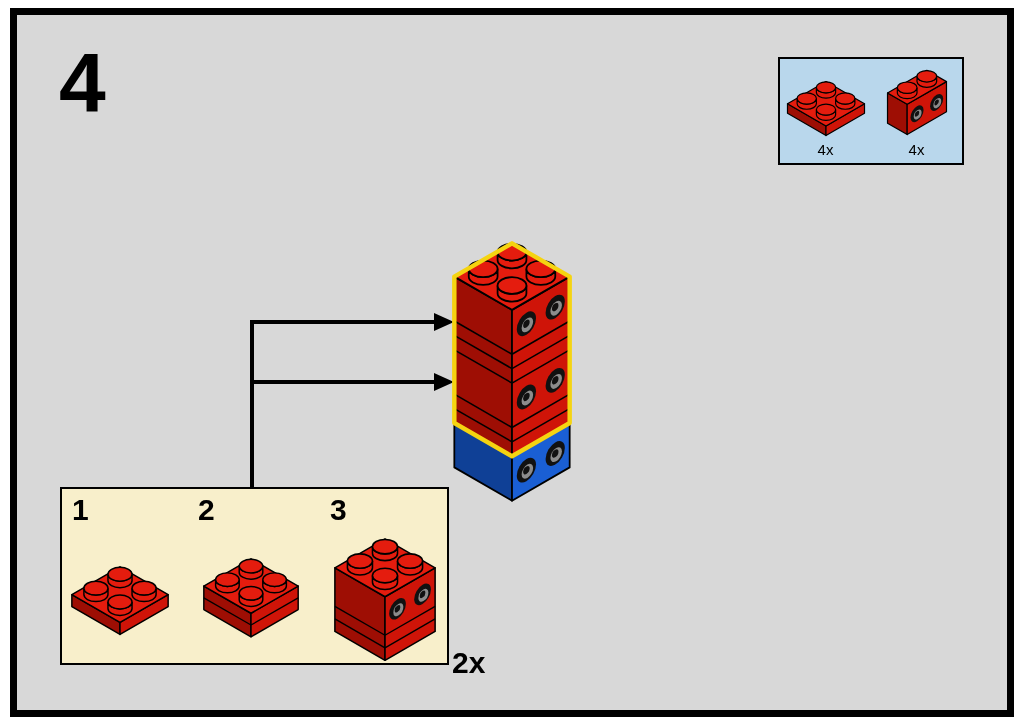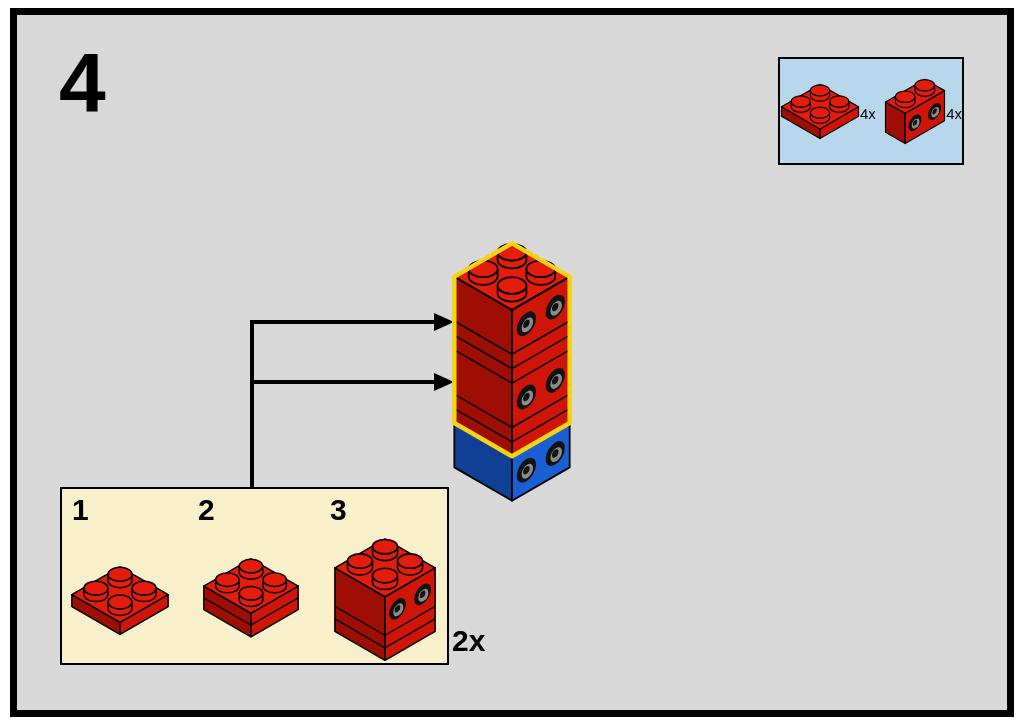"4x" .part-cell { flex-direction: row -> column }
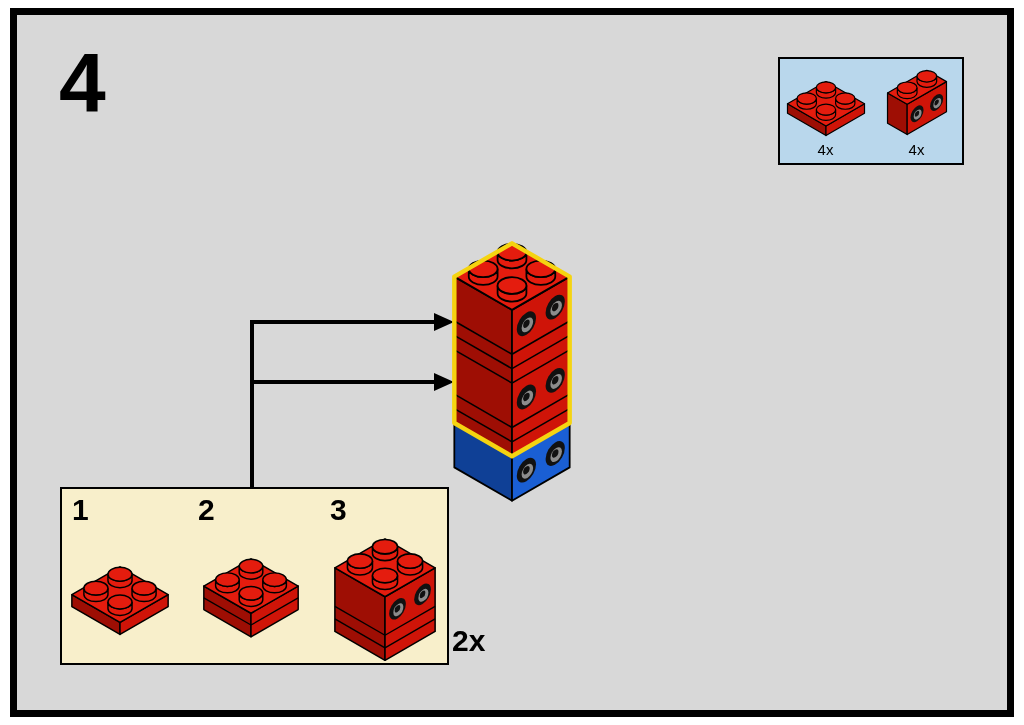"2x" .qty-label { top: 611px -> 633px }
